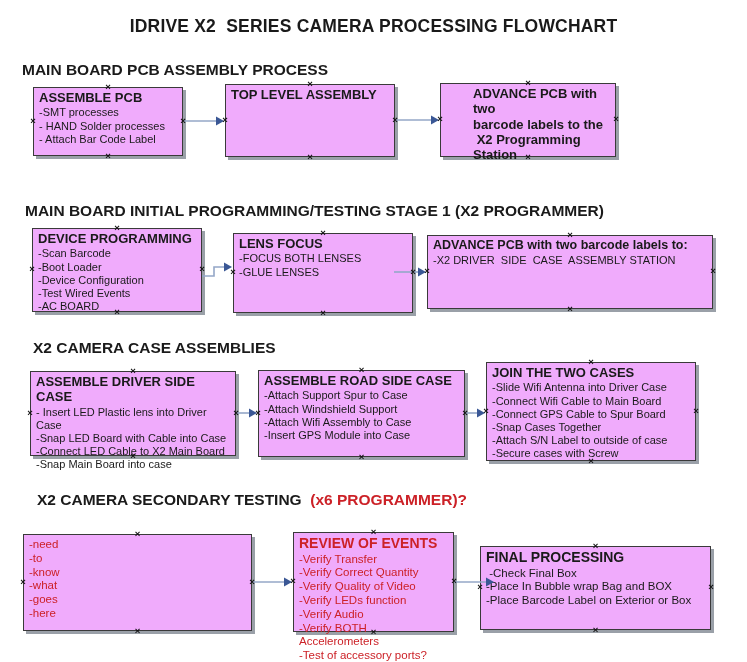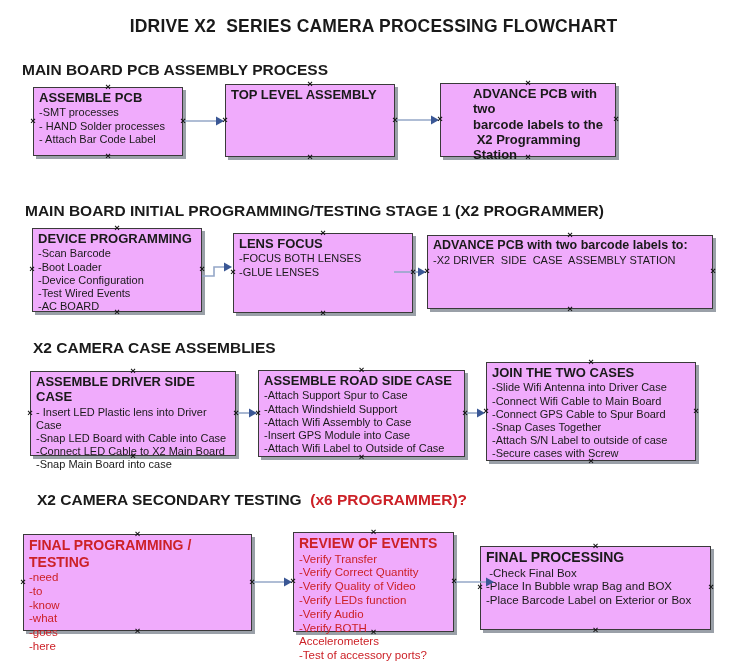"-Attach Wifi Label to Outside" div.box-item { html: <div>-Attach Wifi Label to Outside of Case</div> -> none }
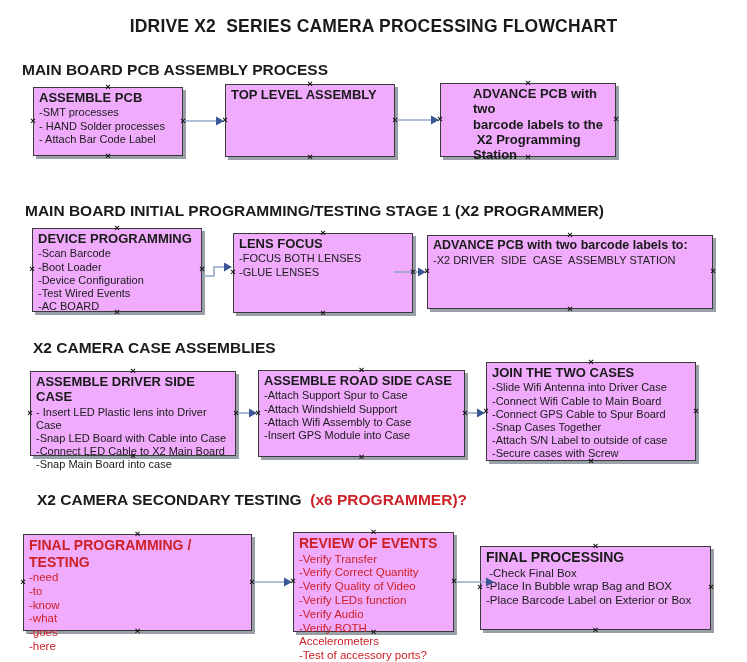"FINAL PROGRAMMING / TESTING" div.box-title { html: <div>FINAL PROGRAMMING / TESTING</div> -> none }
